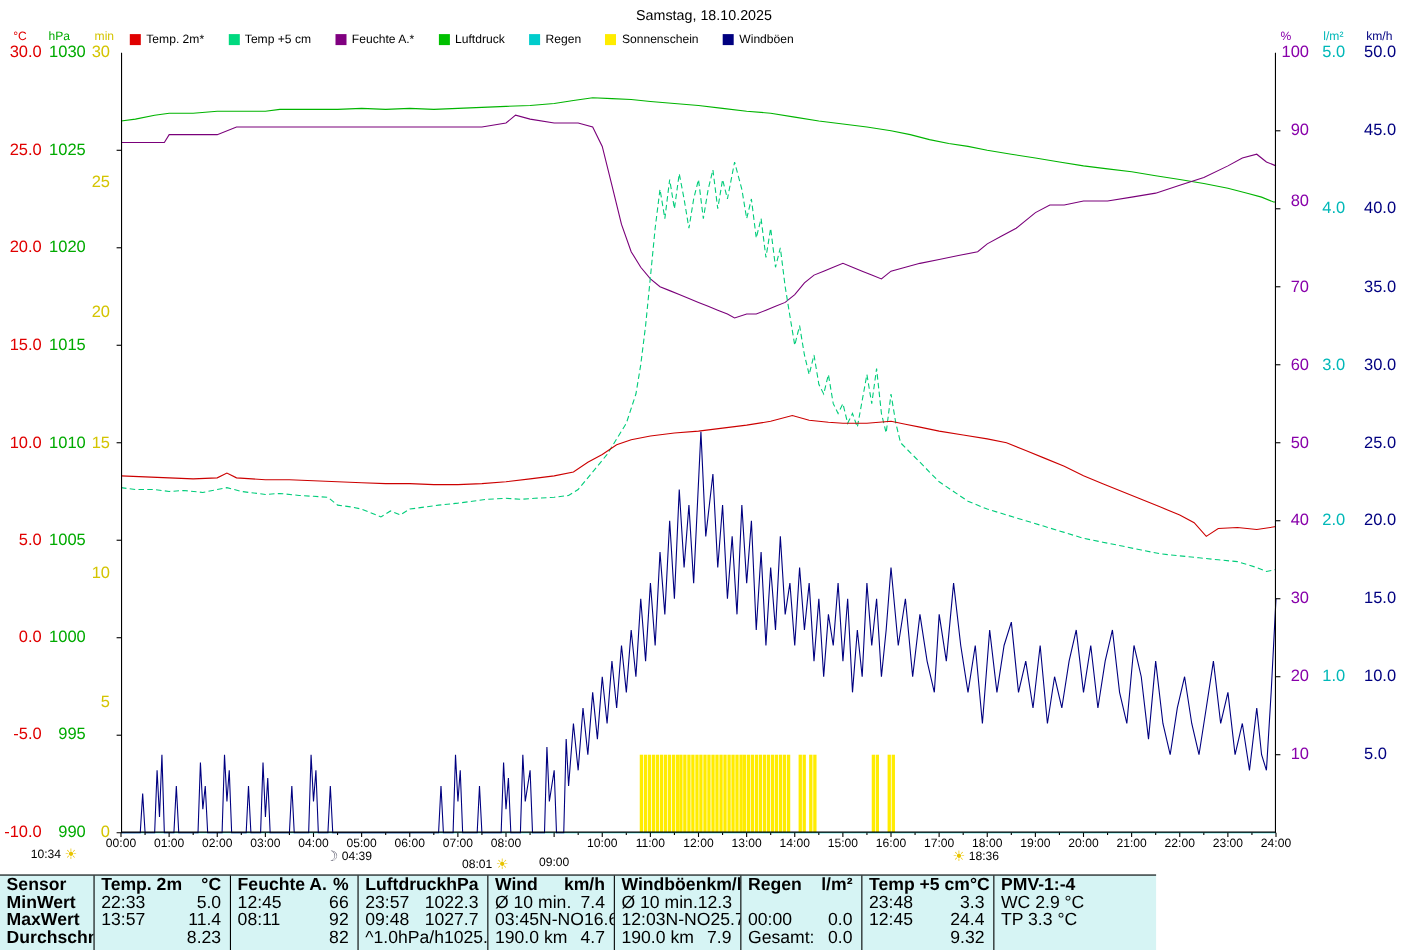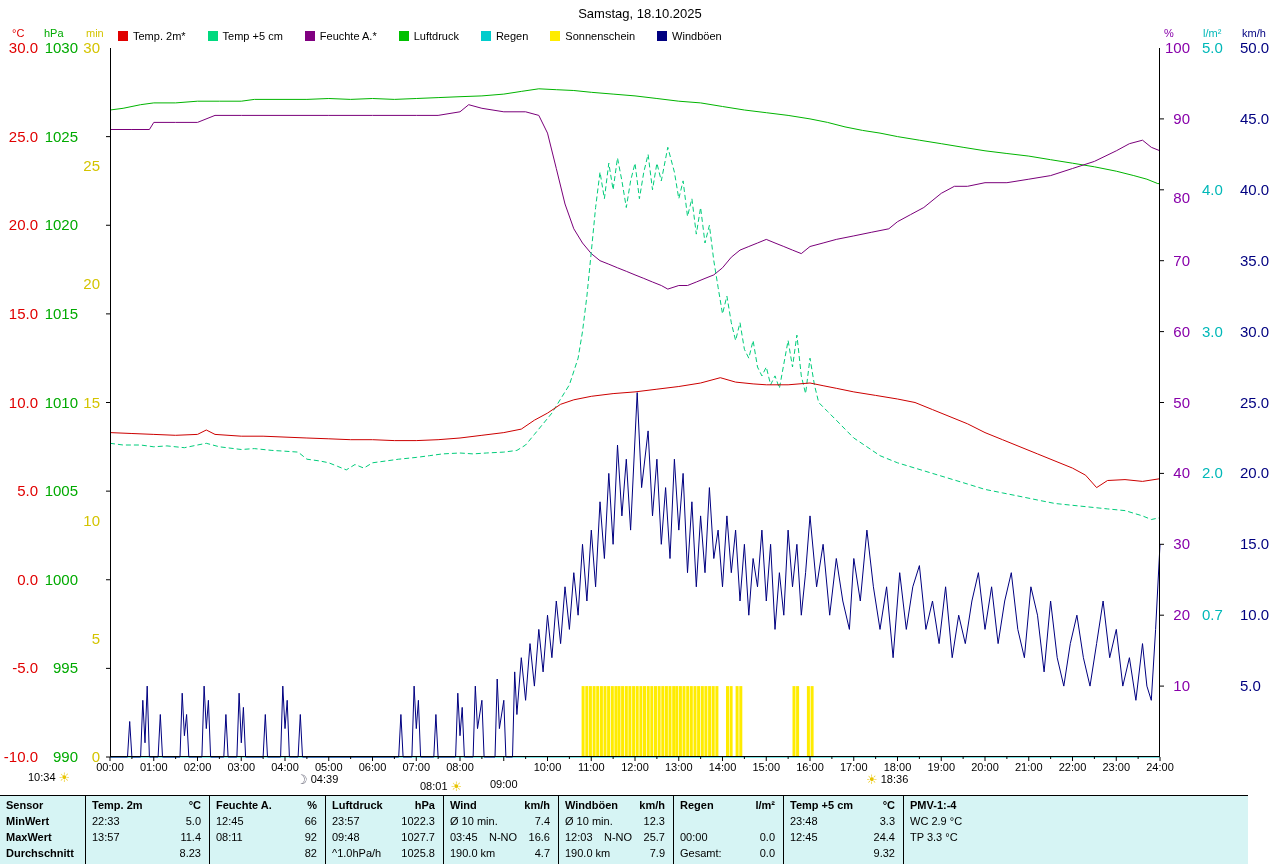"80" div { top: 144px -> 129px }
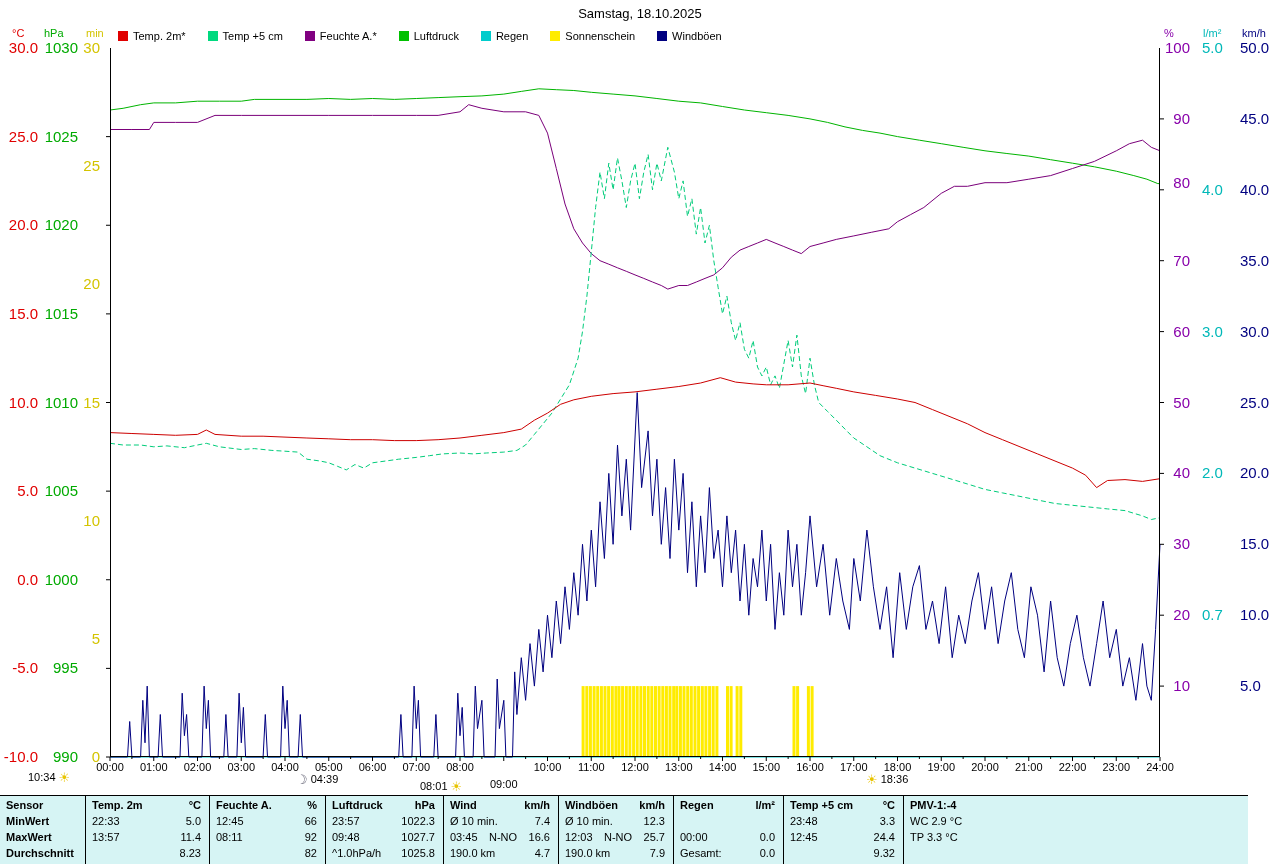"0.7" div { text: 0.7 -> 1.0 }
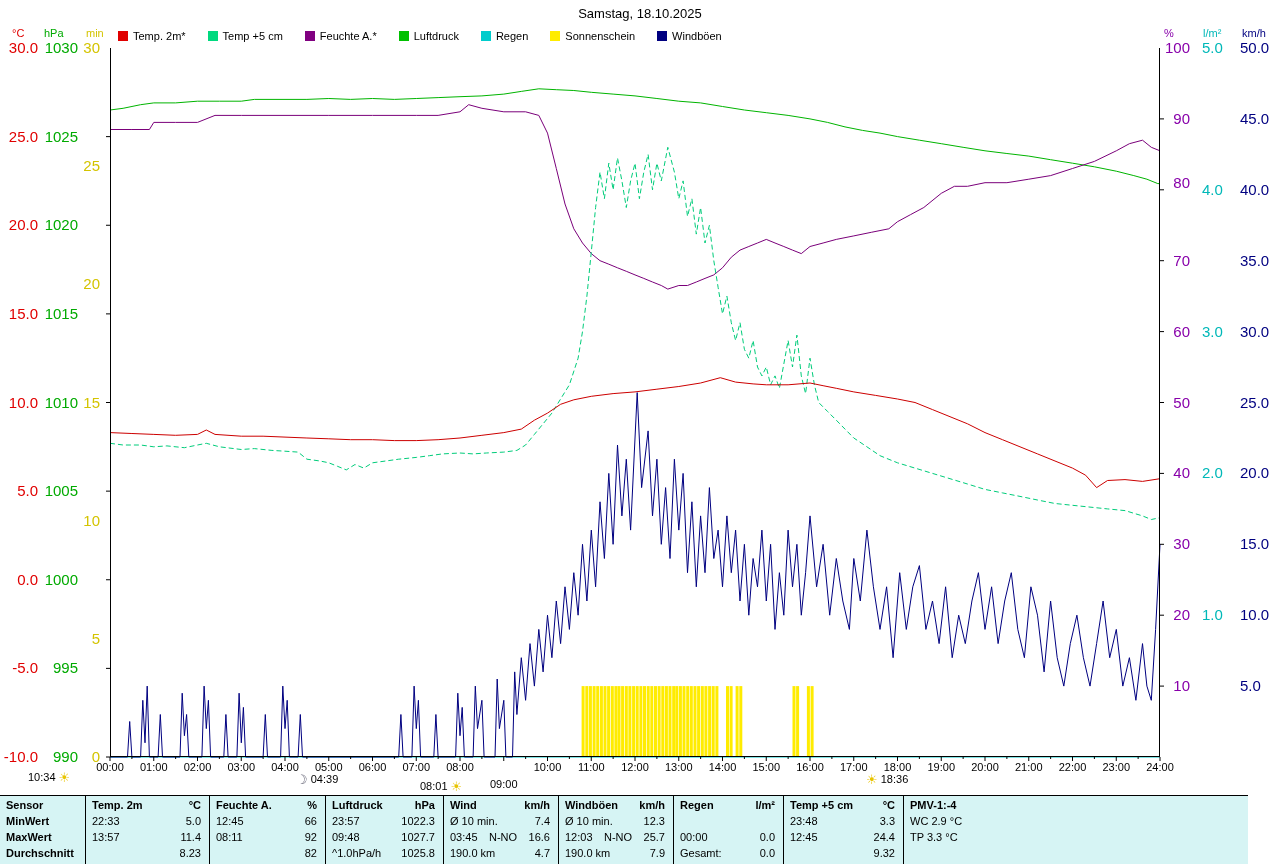"Sensor" .stats { font-size: 11px -> 16px; width: 1248px -> 1051px }
